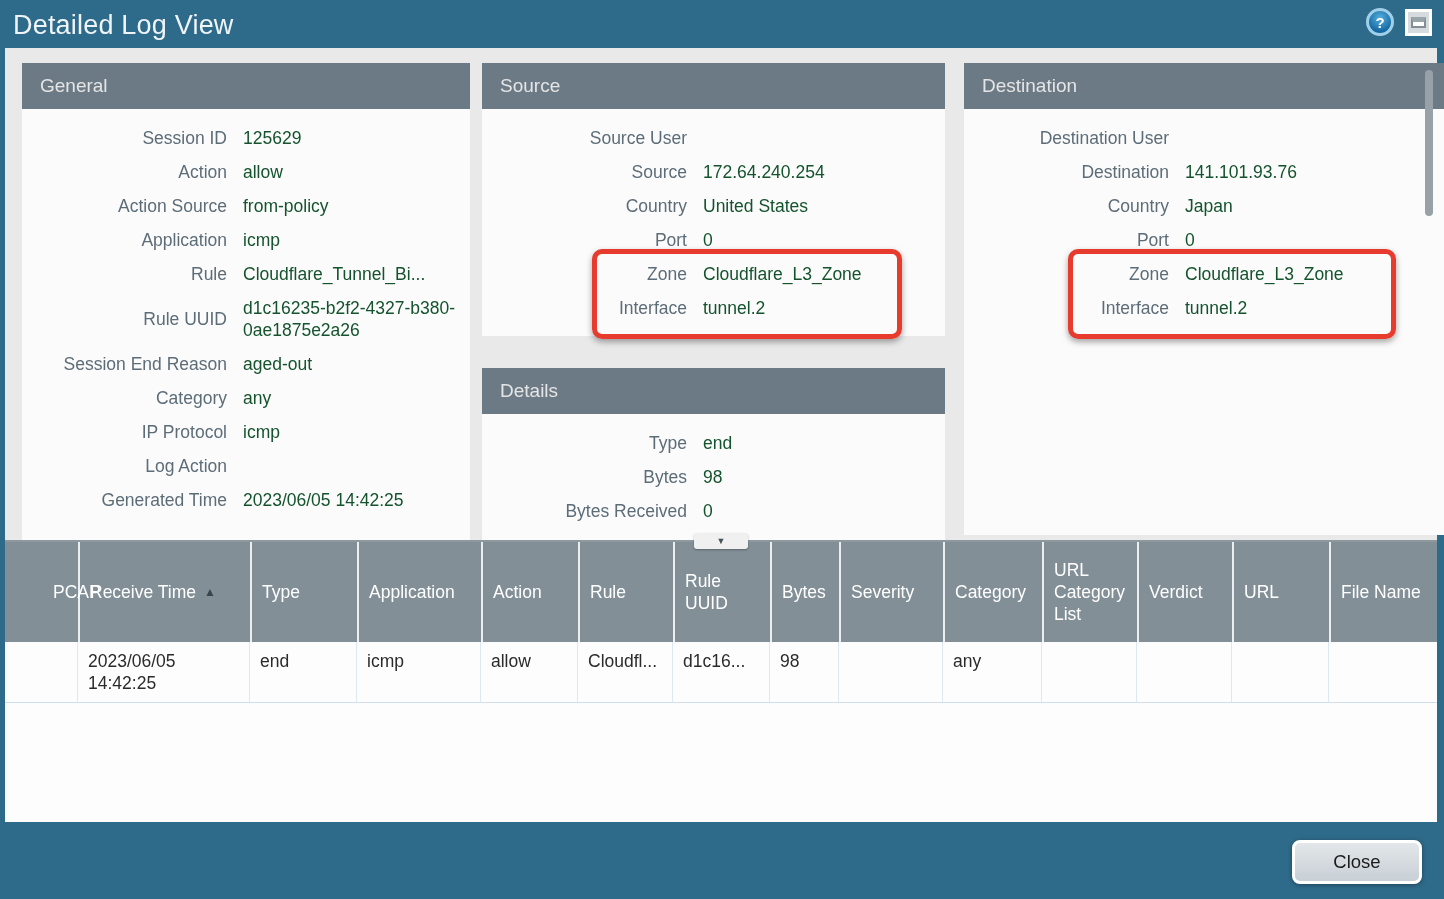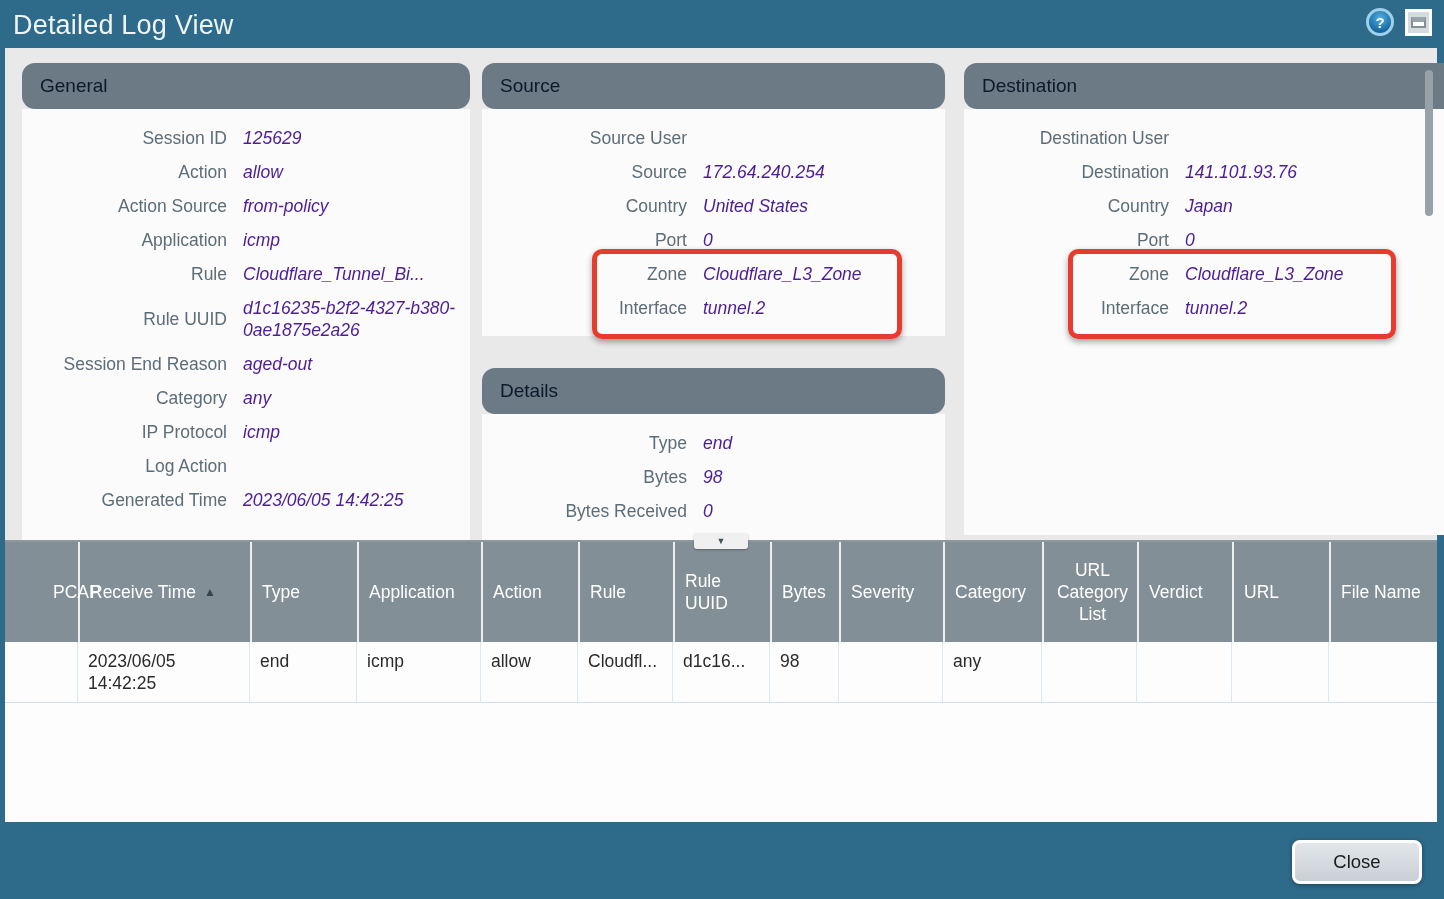"General" .panel-header { border-radius: 13px -> none; color: #0f172a -> #e5e5e5 }
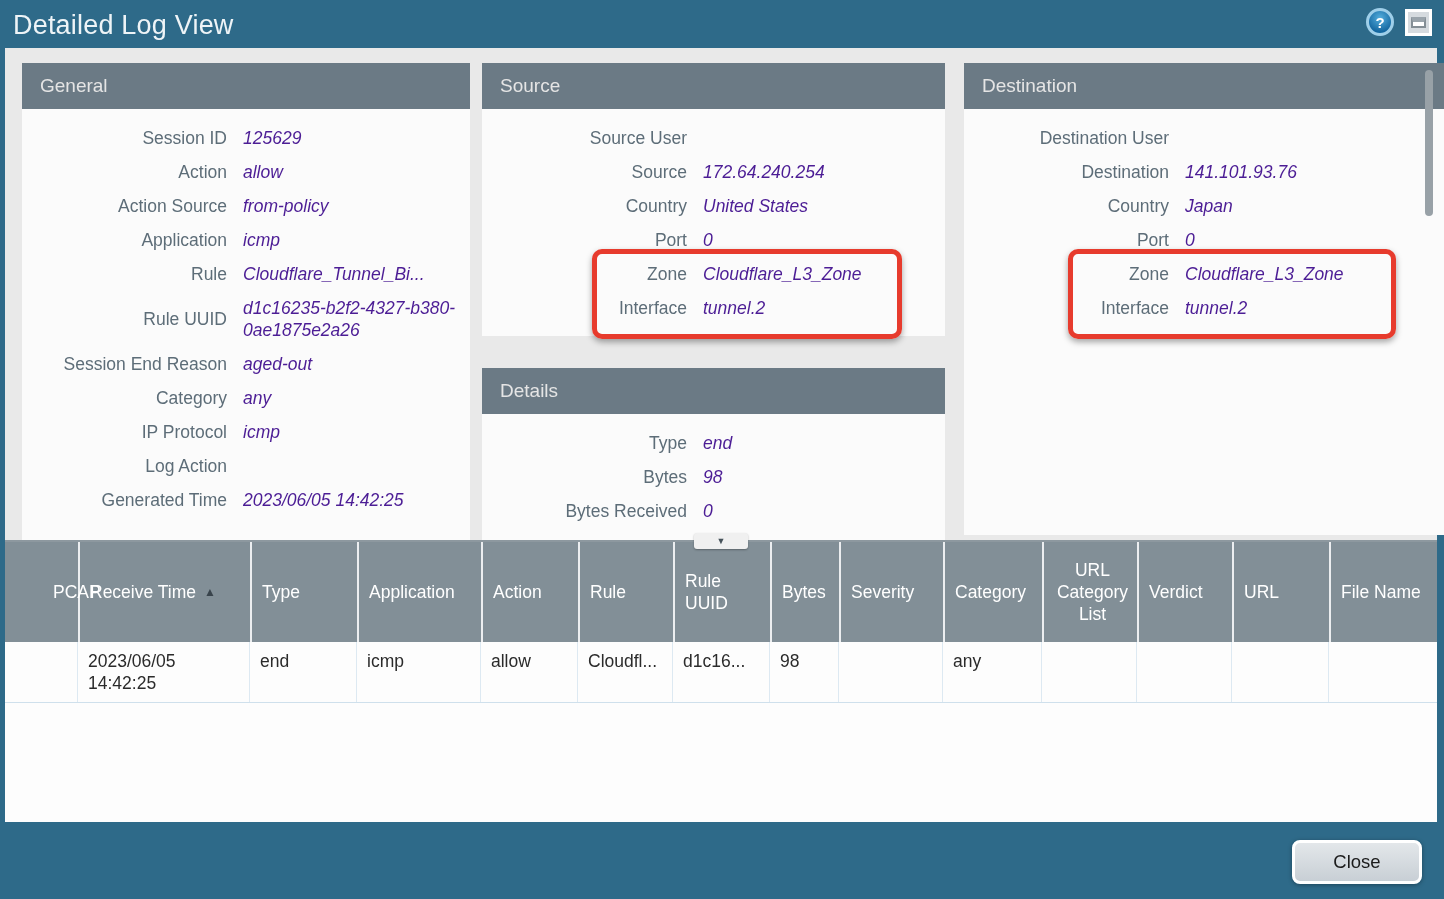"125629" .fvalue { color: #4c1d95 -> #14532d; font-style: italic -> none }
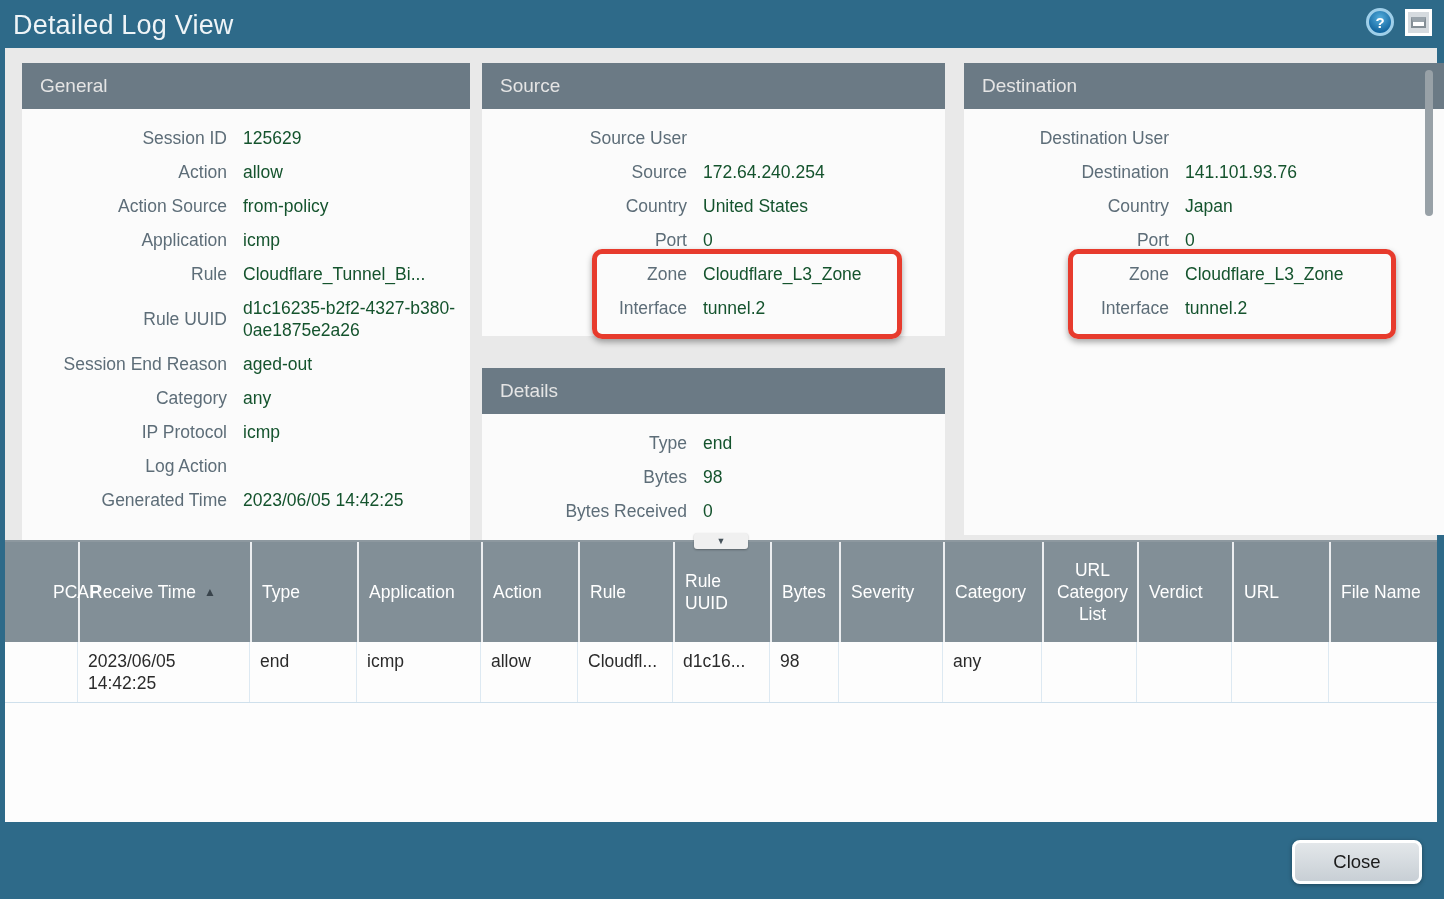"URL Category List" .c10 { text-align: center -> none }
